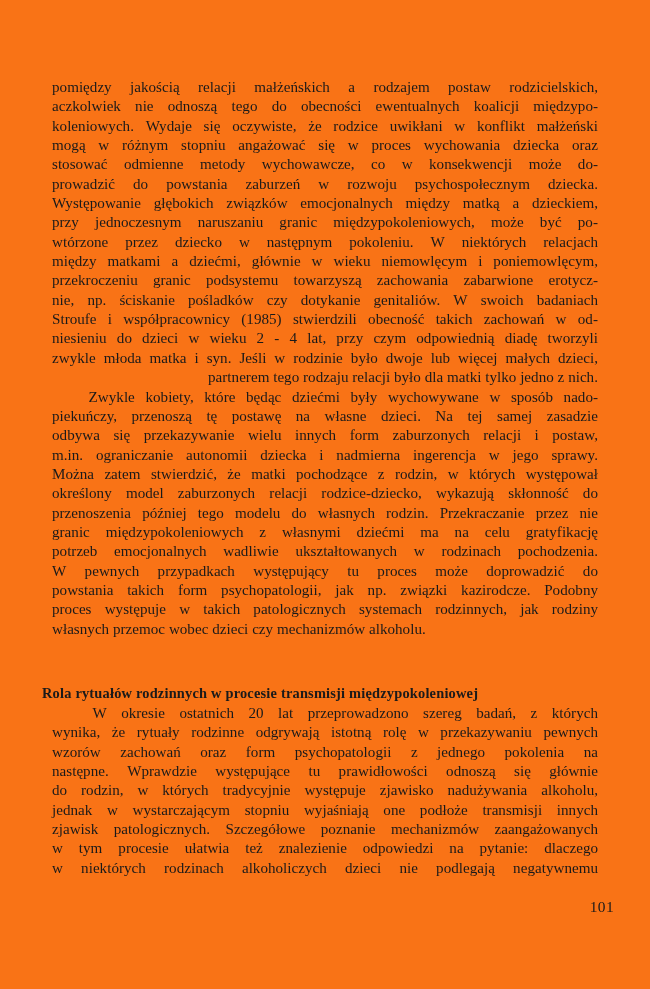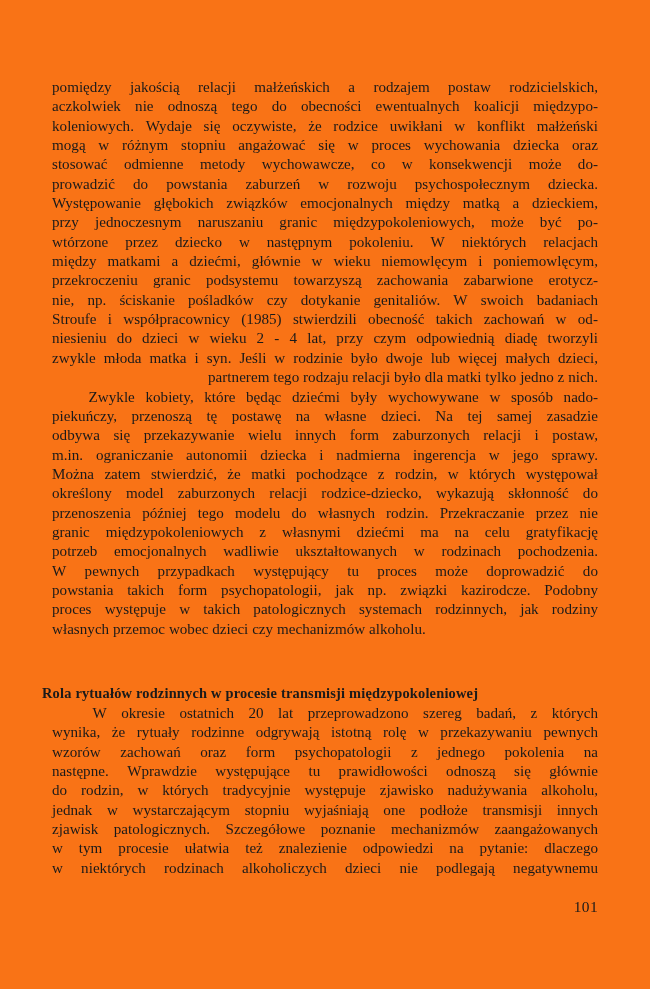"101" .pagenum { padding-left: none -> 16px }
